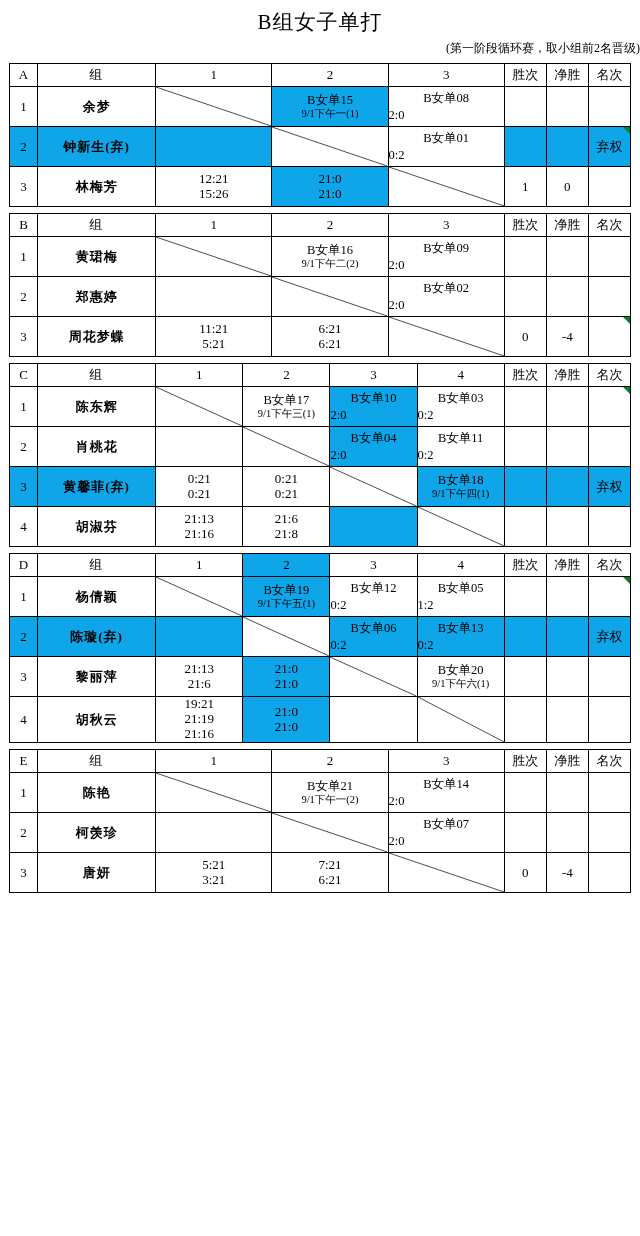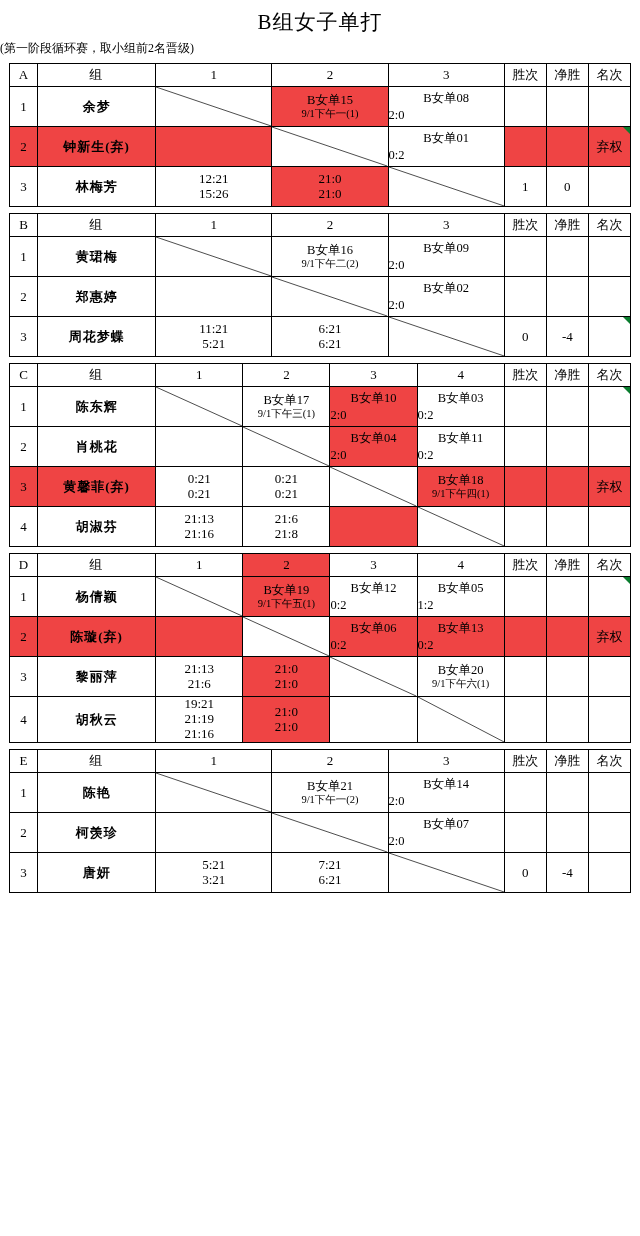"(第一阶段循环赛，取小组前2名晋级)" .subtitle { text-align: left -> right }
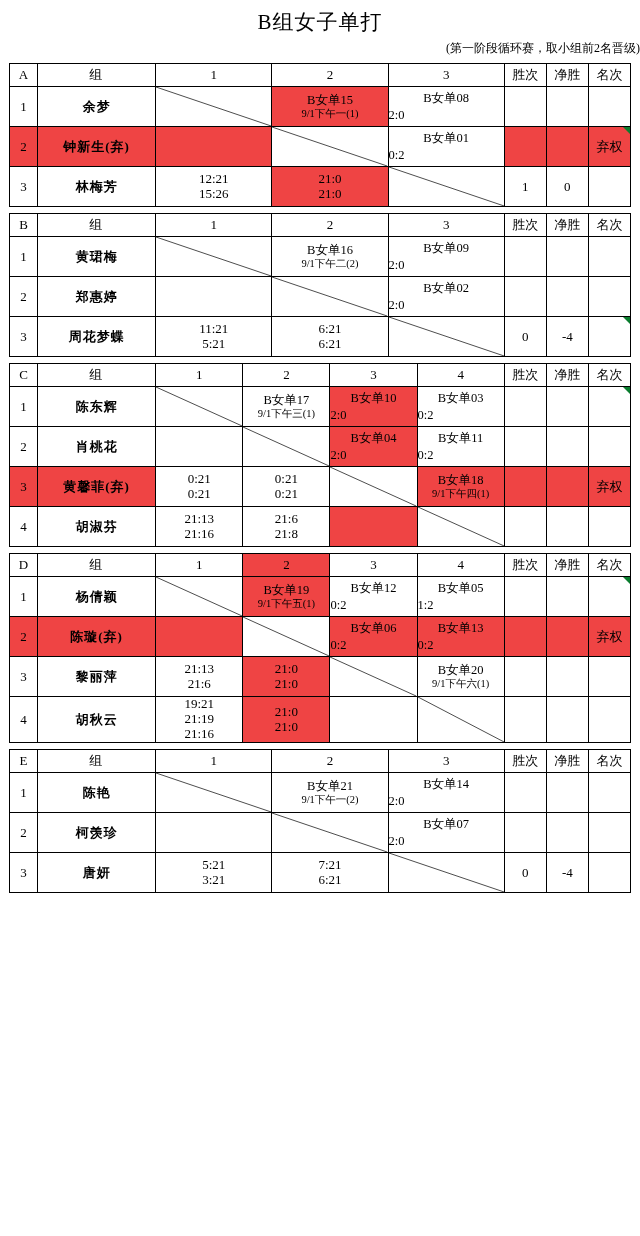"B女单15" .cyan { background: #ef4444 -> #0ea5e9 }
